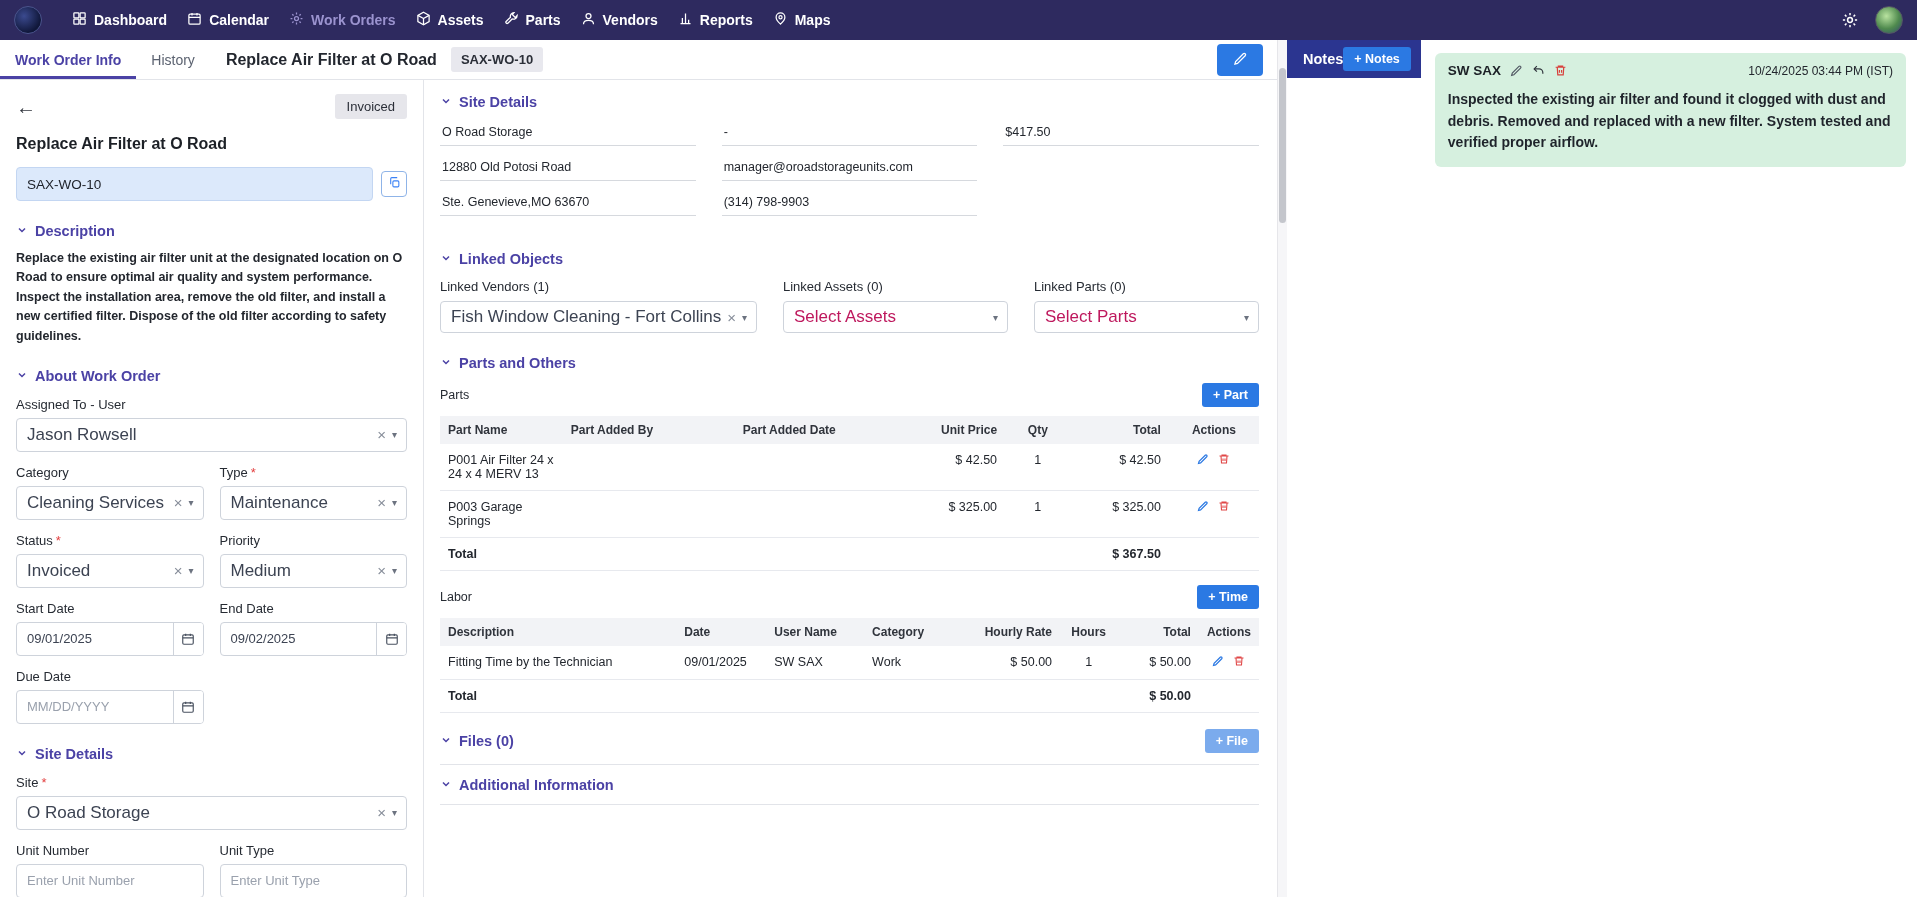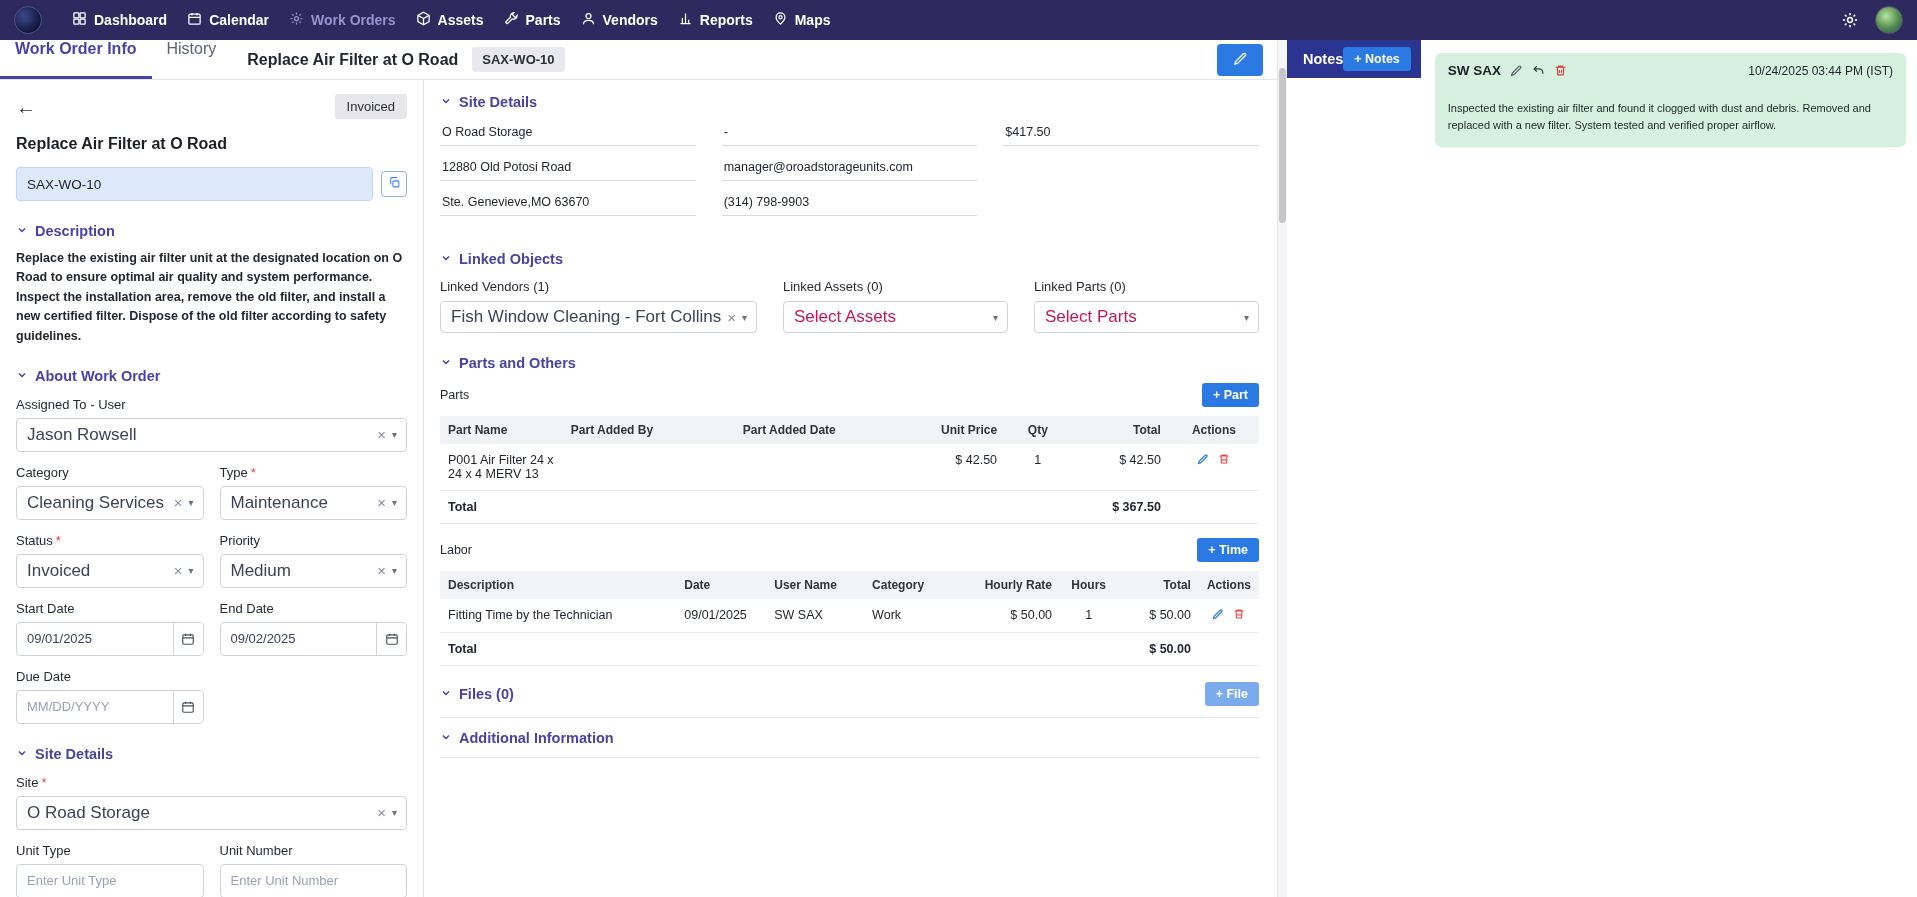"Work Order Info" .tab { align-items: flex-start -> center; font-size: 16px -> 14px }
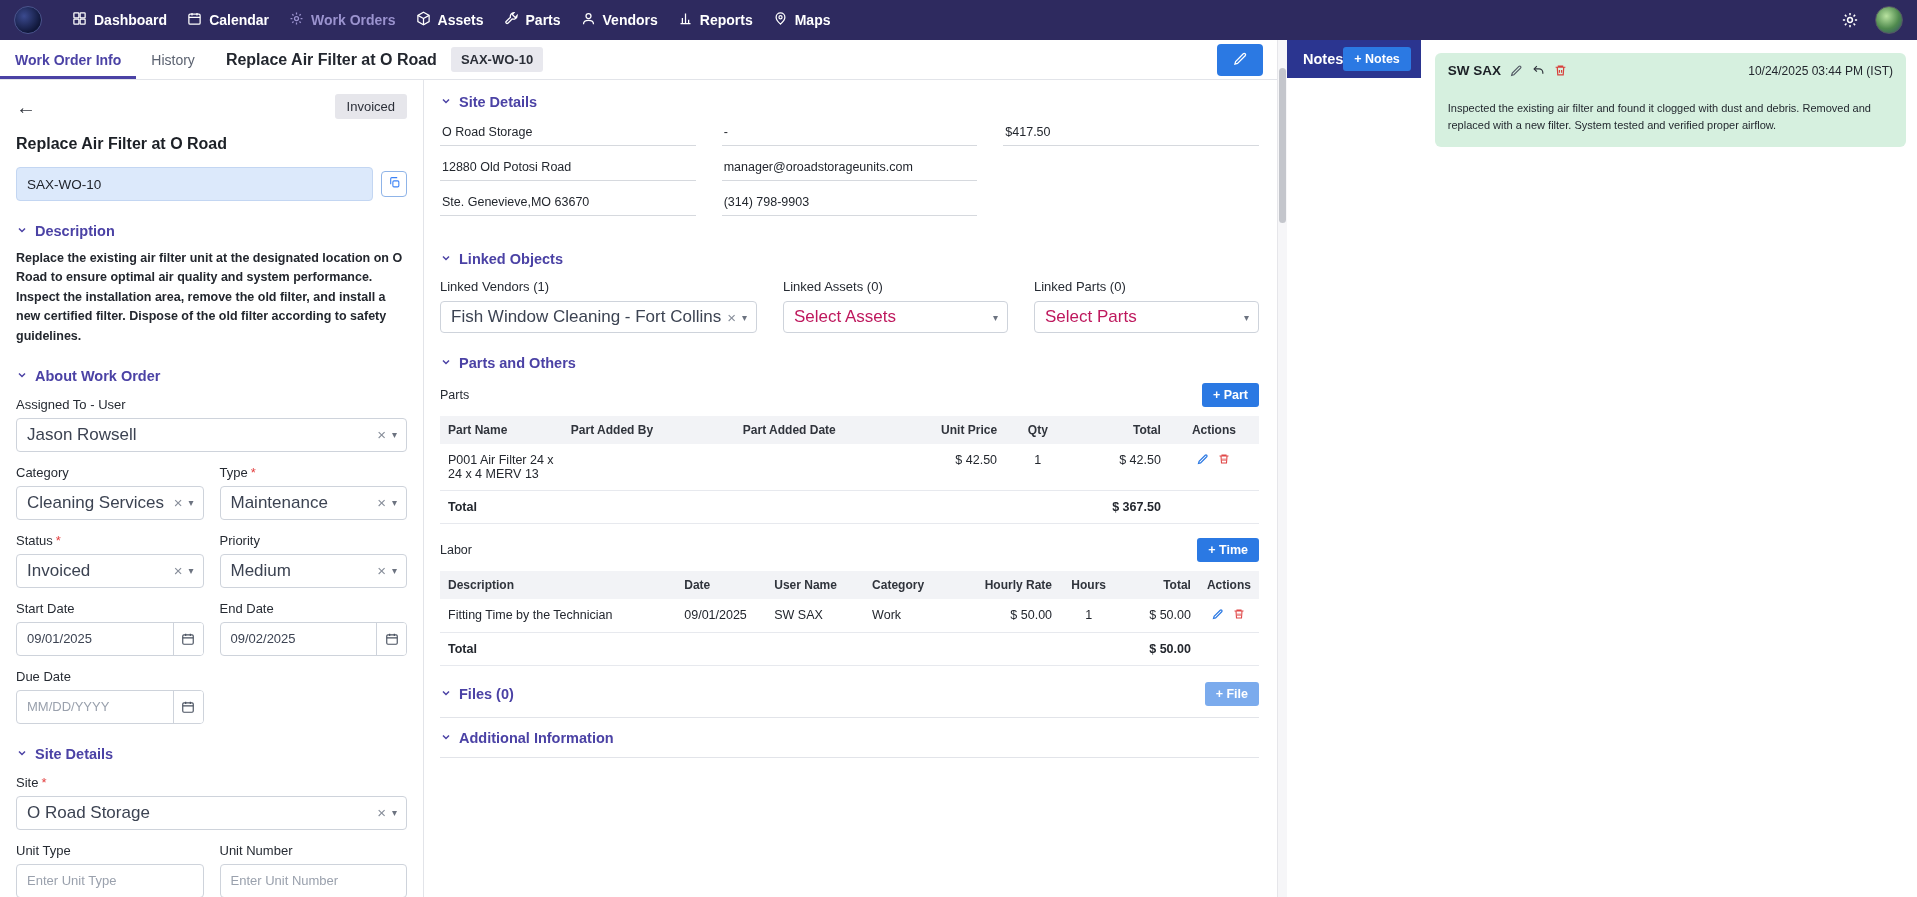"Inspected the existing air filter" .note-text { font-size: 11px -> 14px; font-weight: 400 -> 700; margin-top: 22px -> 11px }
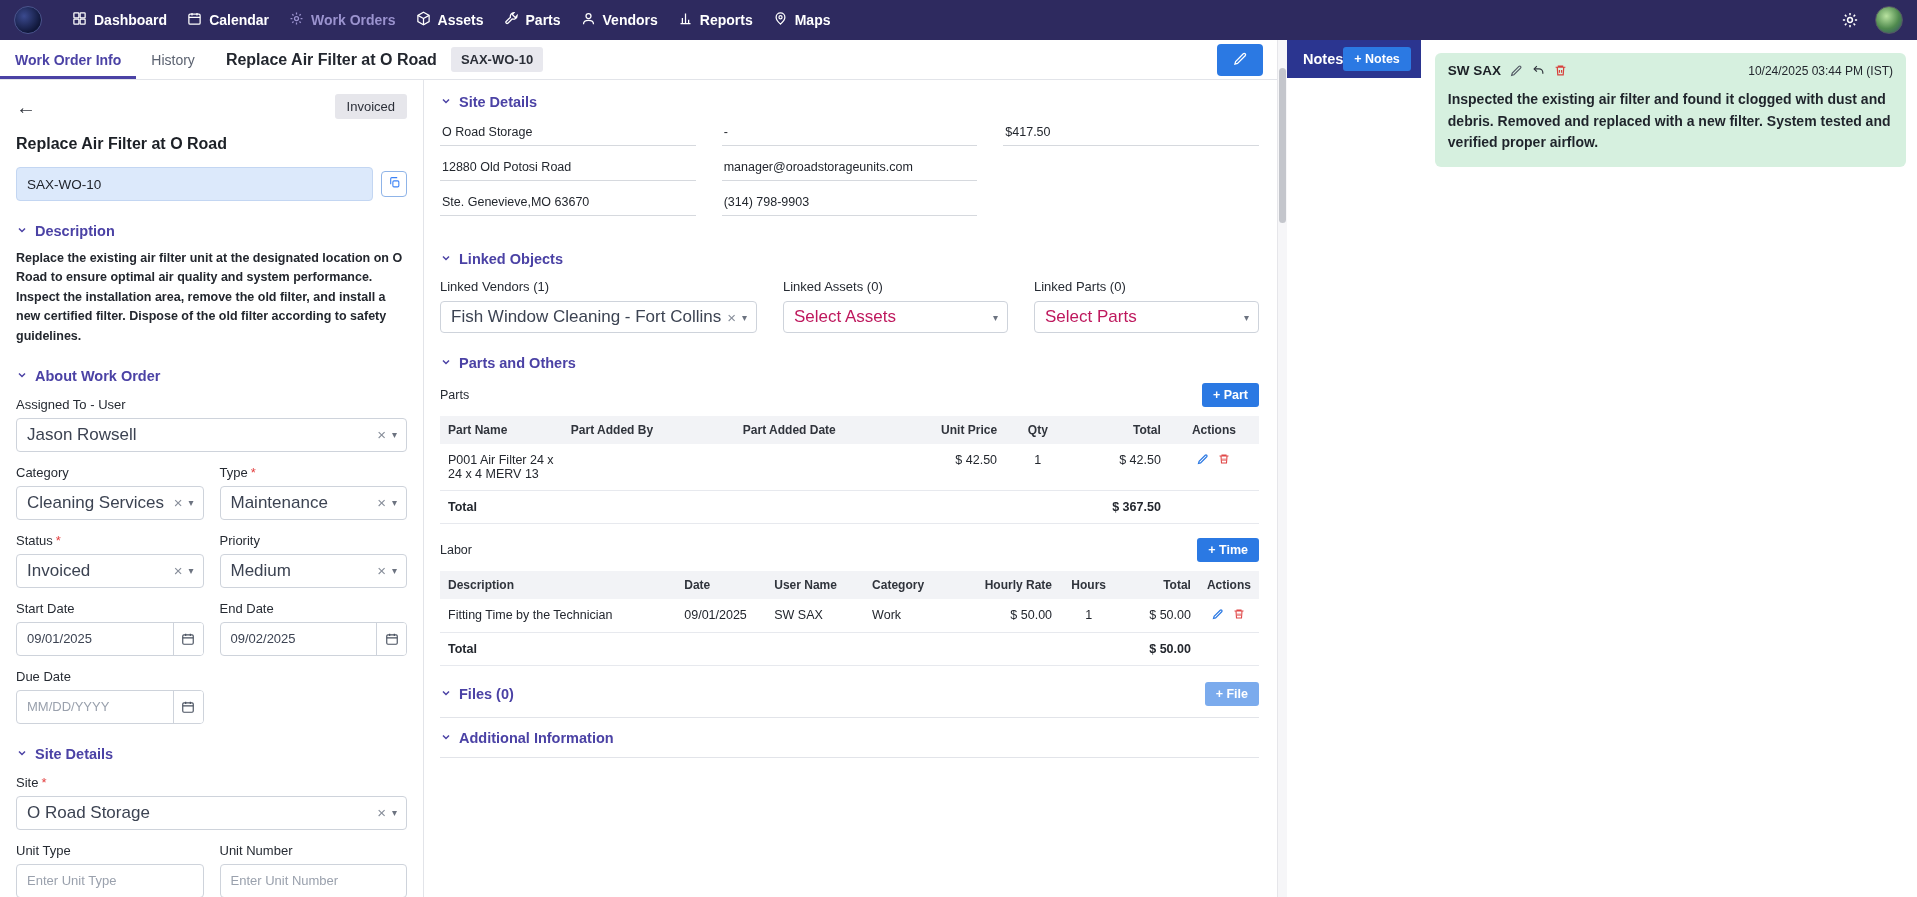"P003 Garage Springs" tr { html: none -> <tr> <td>P003 Garage Springs</td> <td></td> <td></td> <td>$ 325.00</td> <td>1</td> <td>$ 325.00</td> <td><span> <span> <svg> <path></path> </svg> </span> <span> <svg> <path></path> <path></path> </svg> </span> </span></td> </tr> }
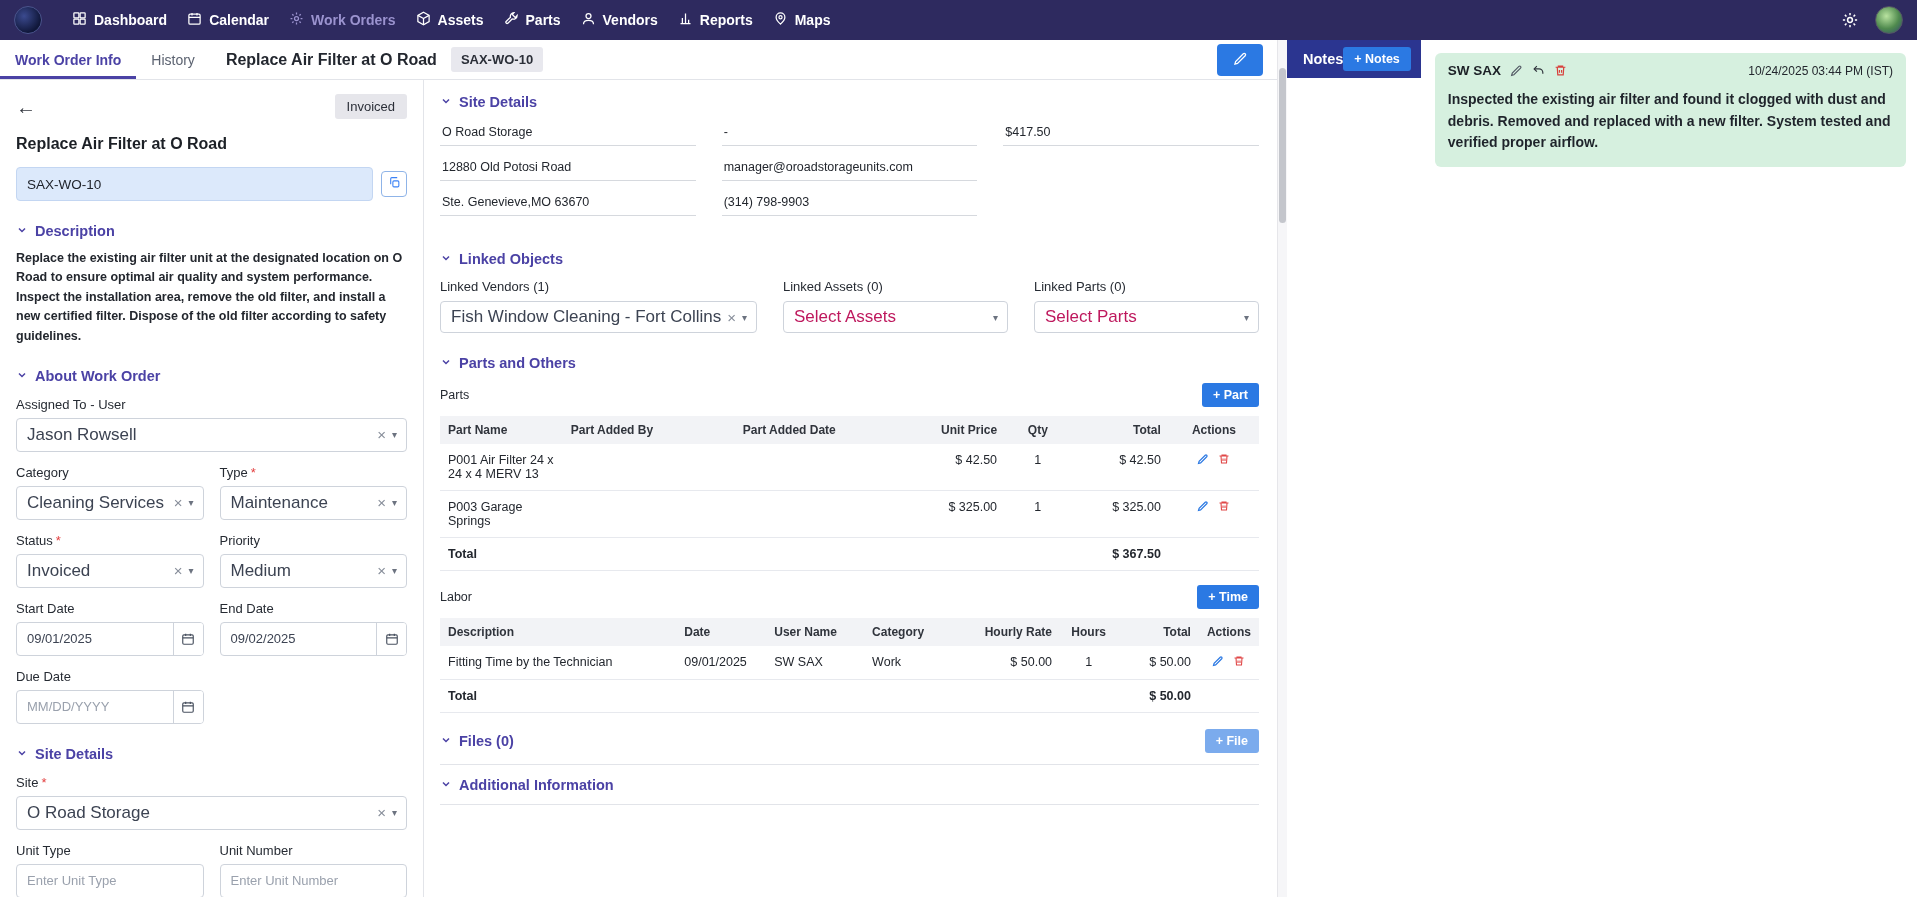"Unit Type" div { order: before "Unit Number" -> after "Unit Number" }
